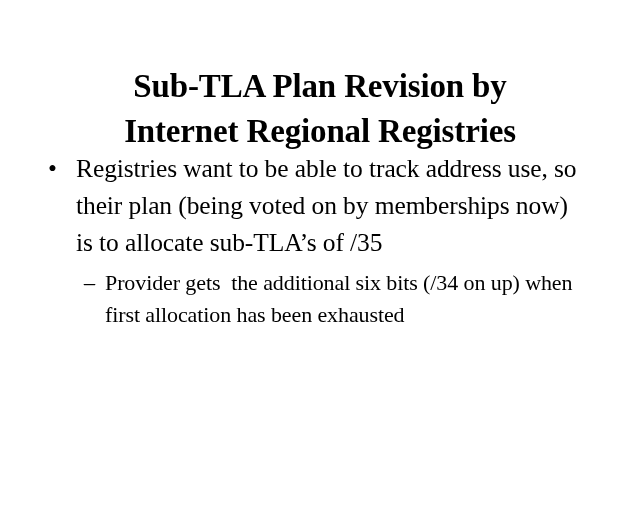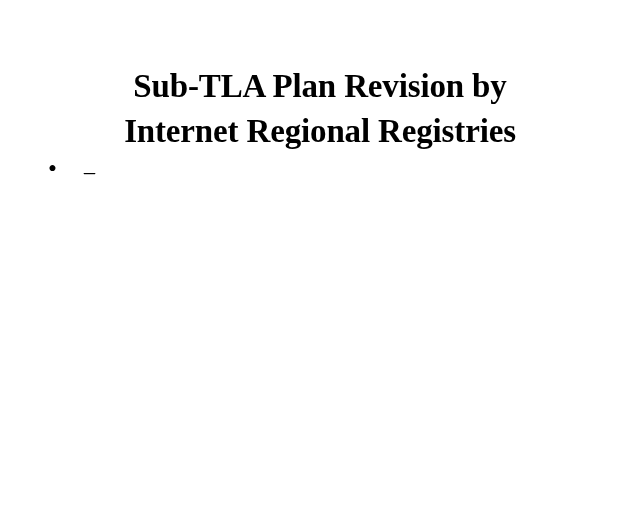"Registries want to be able" span.bullet-text { html: none -> <span>Registries want to be able to track address use, so their plan (being voted on by memberships now) is to allocate sub-TLA’s of /35</span> }
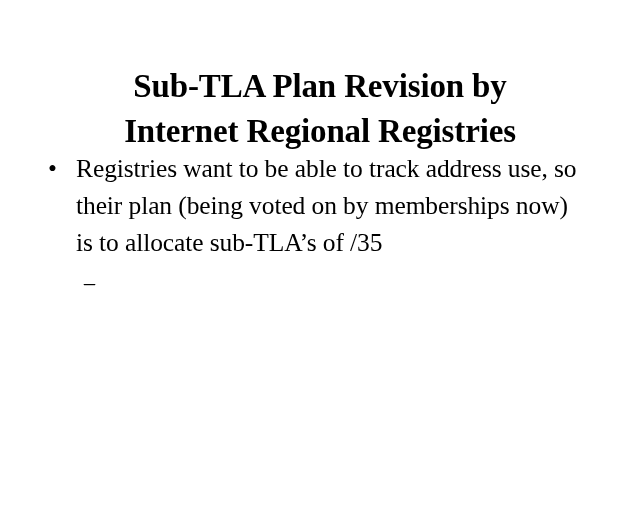"Provider gets the additional six" span.bullet-text { html: none -> <span>Provider gets the additional six bits (/34 on up) when first allocation has been exhausted</span> }
